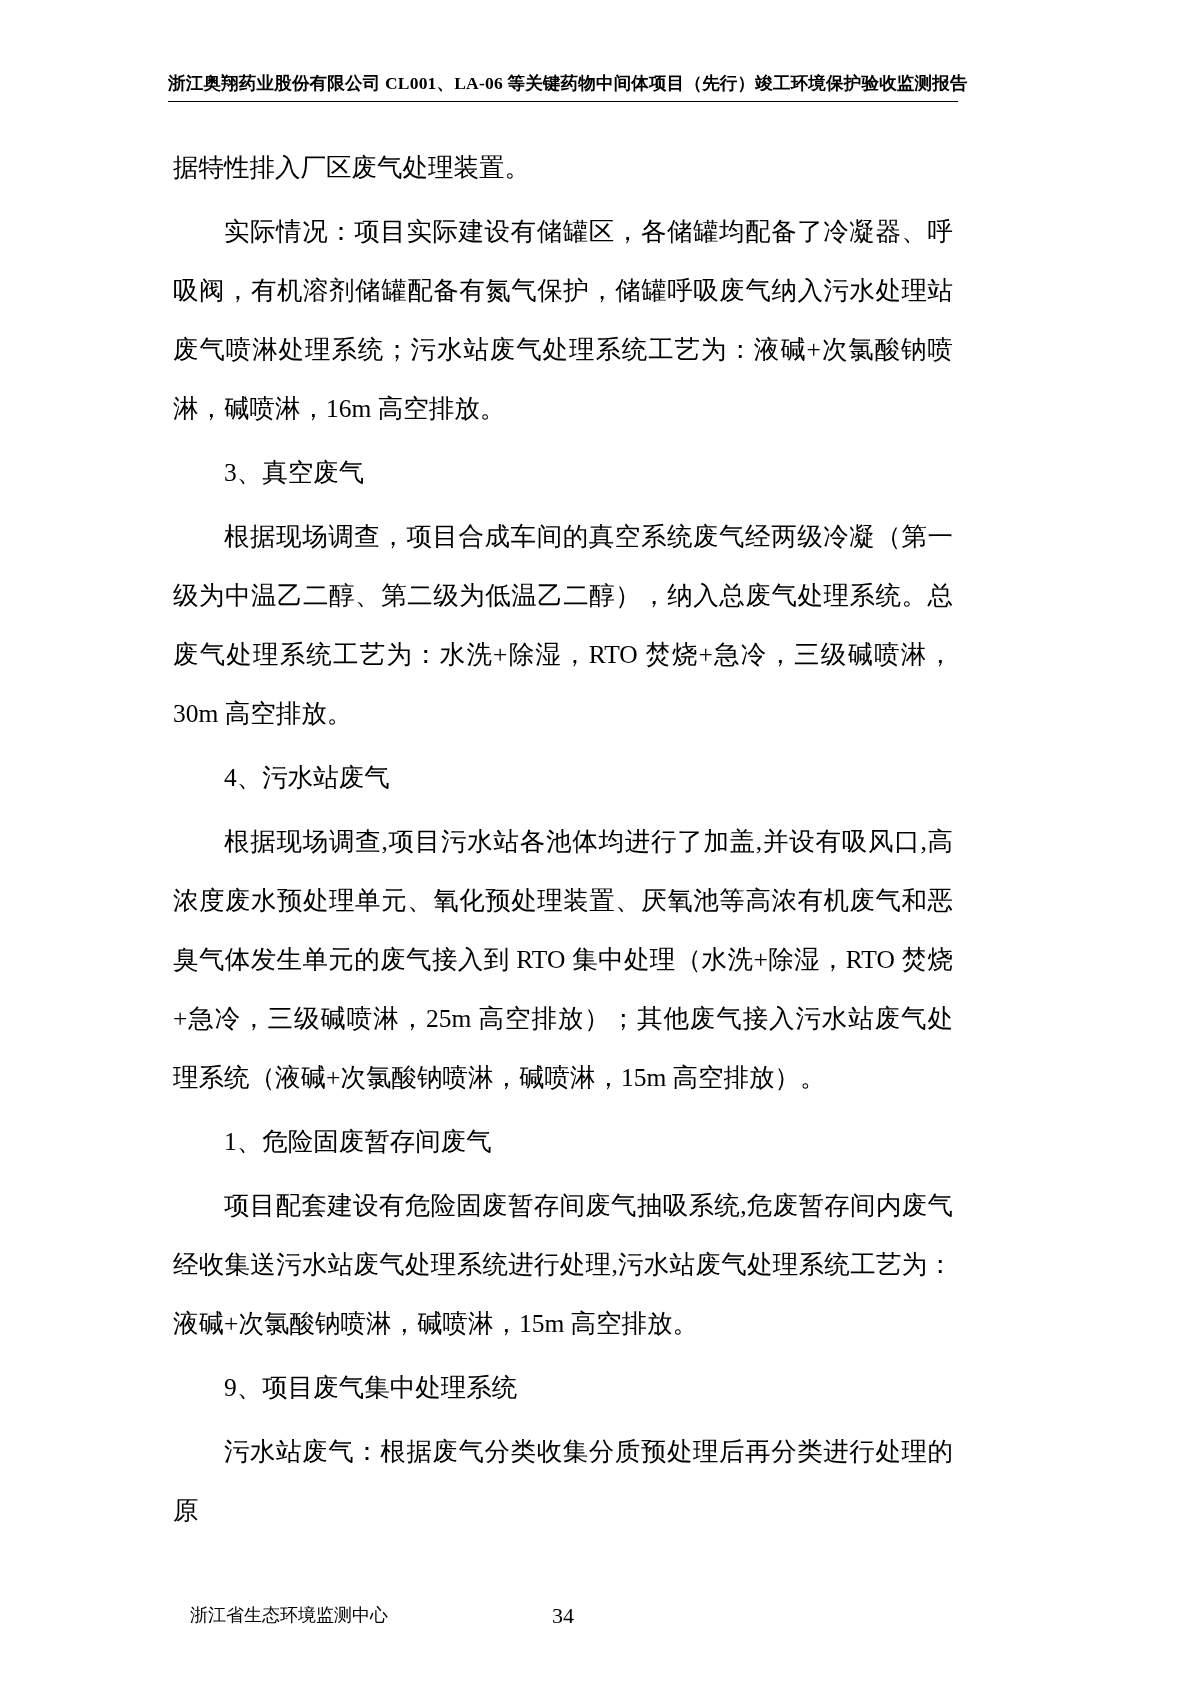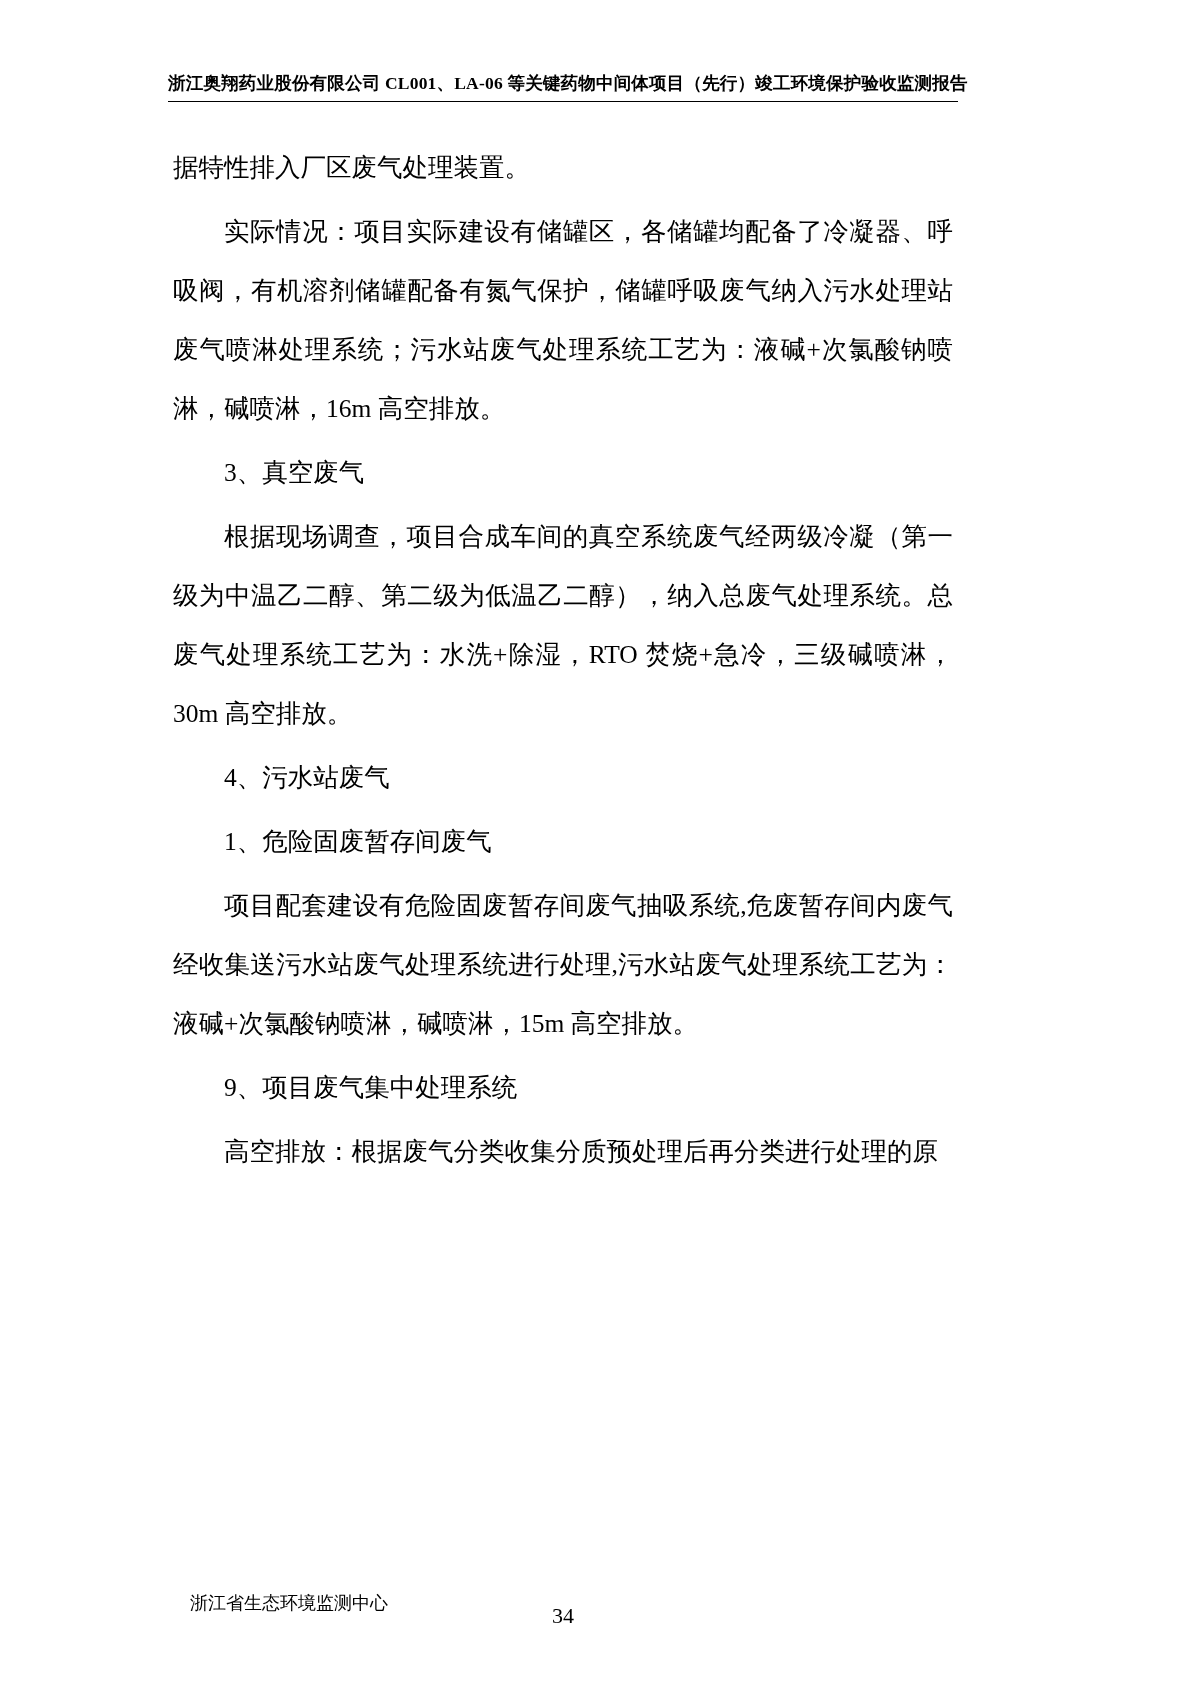"根据现场调查,项目污水站各池体均进行了加盖,并设有吸风口,高浓度废水预处理单元、" p.indent { html: none -> <p>根据现场调查,项目污水站各池体均进行了加盖,并设有吸风口,高浓度废水预处理单元、氧化预处理装置、厌氧池等高浓有机废气和恶臭气体发生单元的废气接入到 RTO 集中处理（水洗+除湿，RTO 焚烧+急冷，三级碱喷淋，25m 高空排放）；其他废气接入污水站废气处理系统（液碱+次氯酸钠喷淋，碱喷淋，15m 高空排放）。</p> }
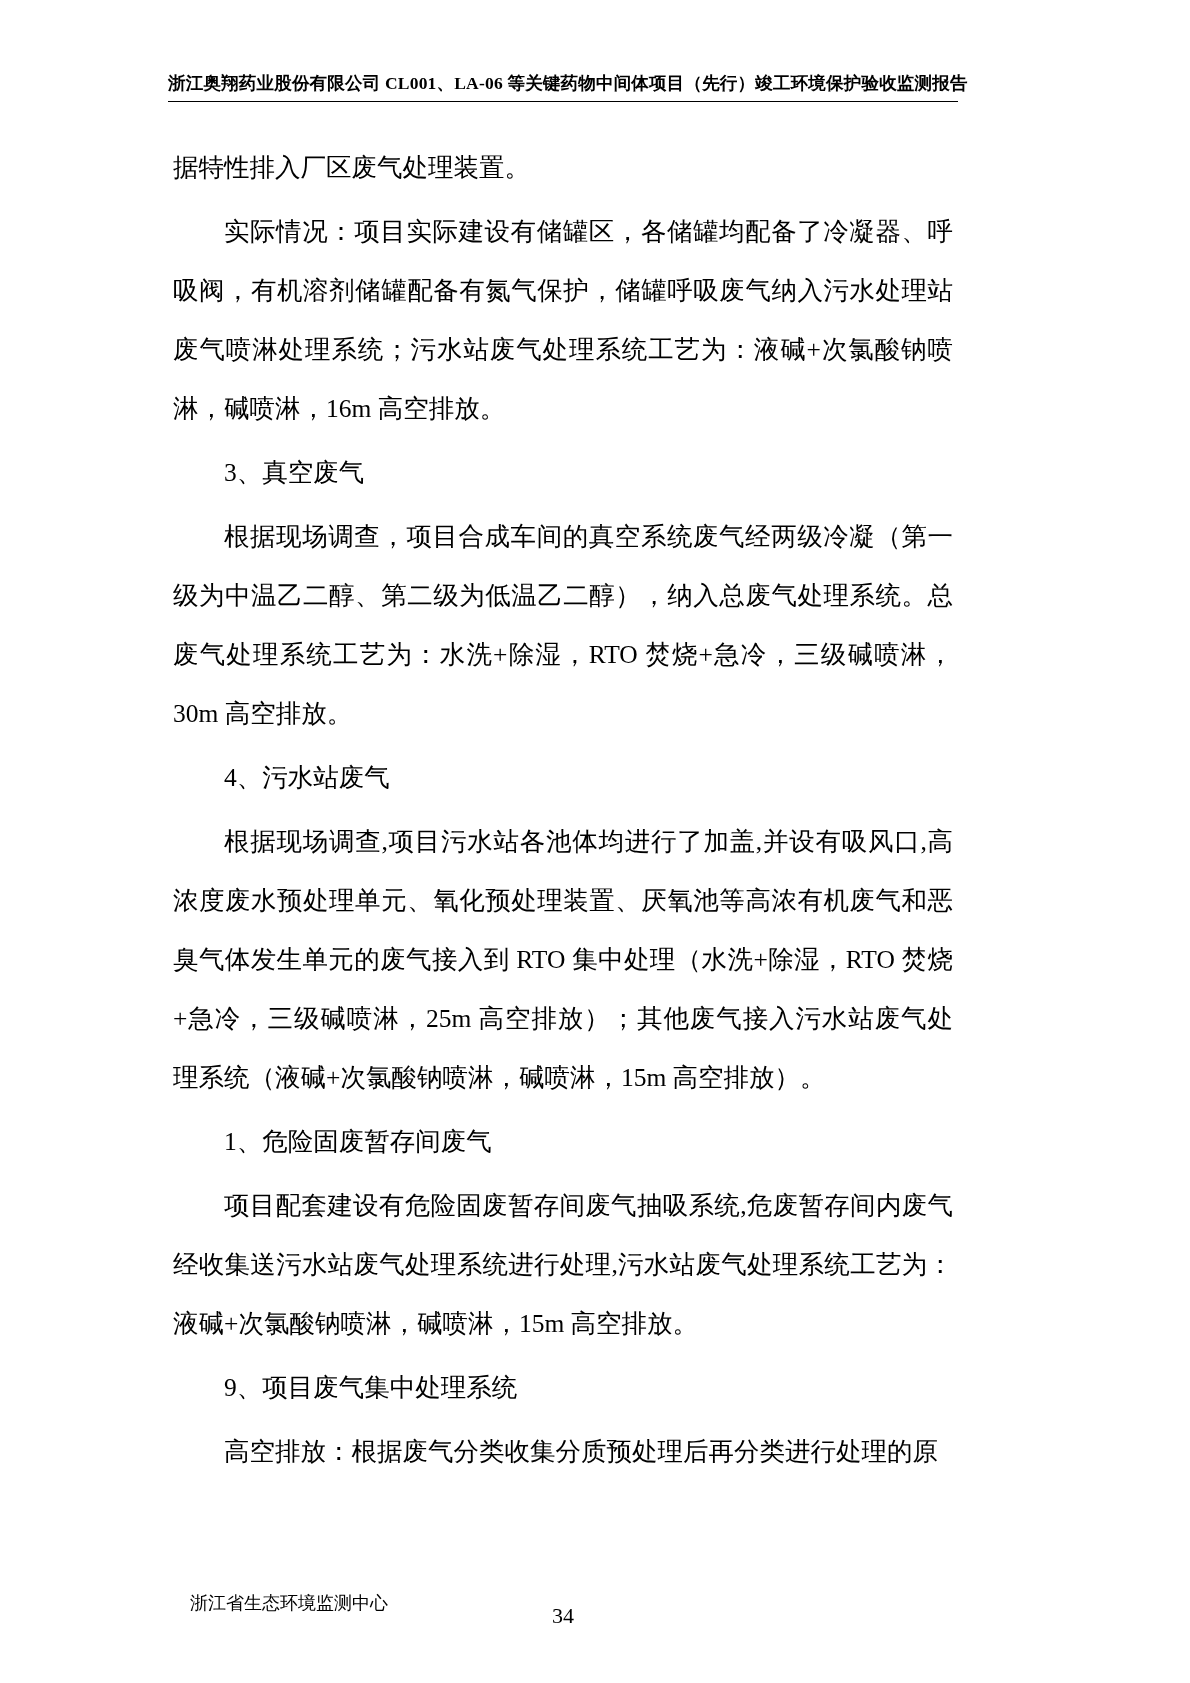"高空排放：根据废气分类收集分质预处理后再分类进行处理的原" p.indent { text: 高空排放 -> 污水站废气 }
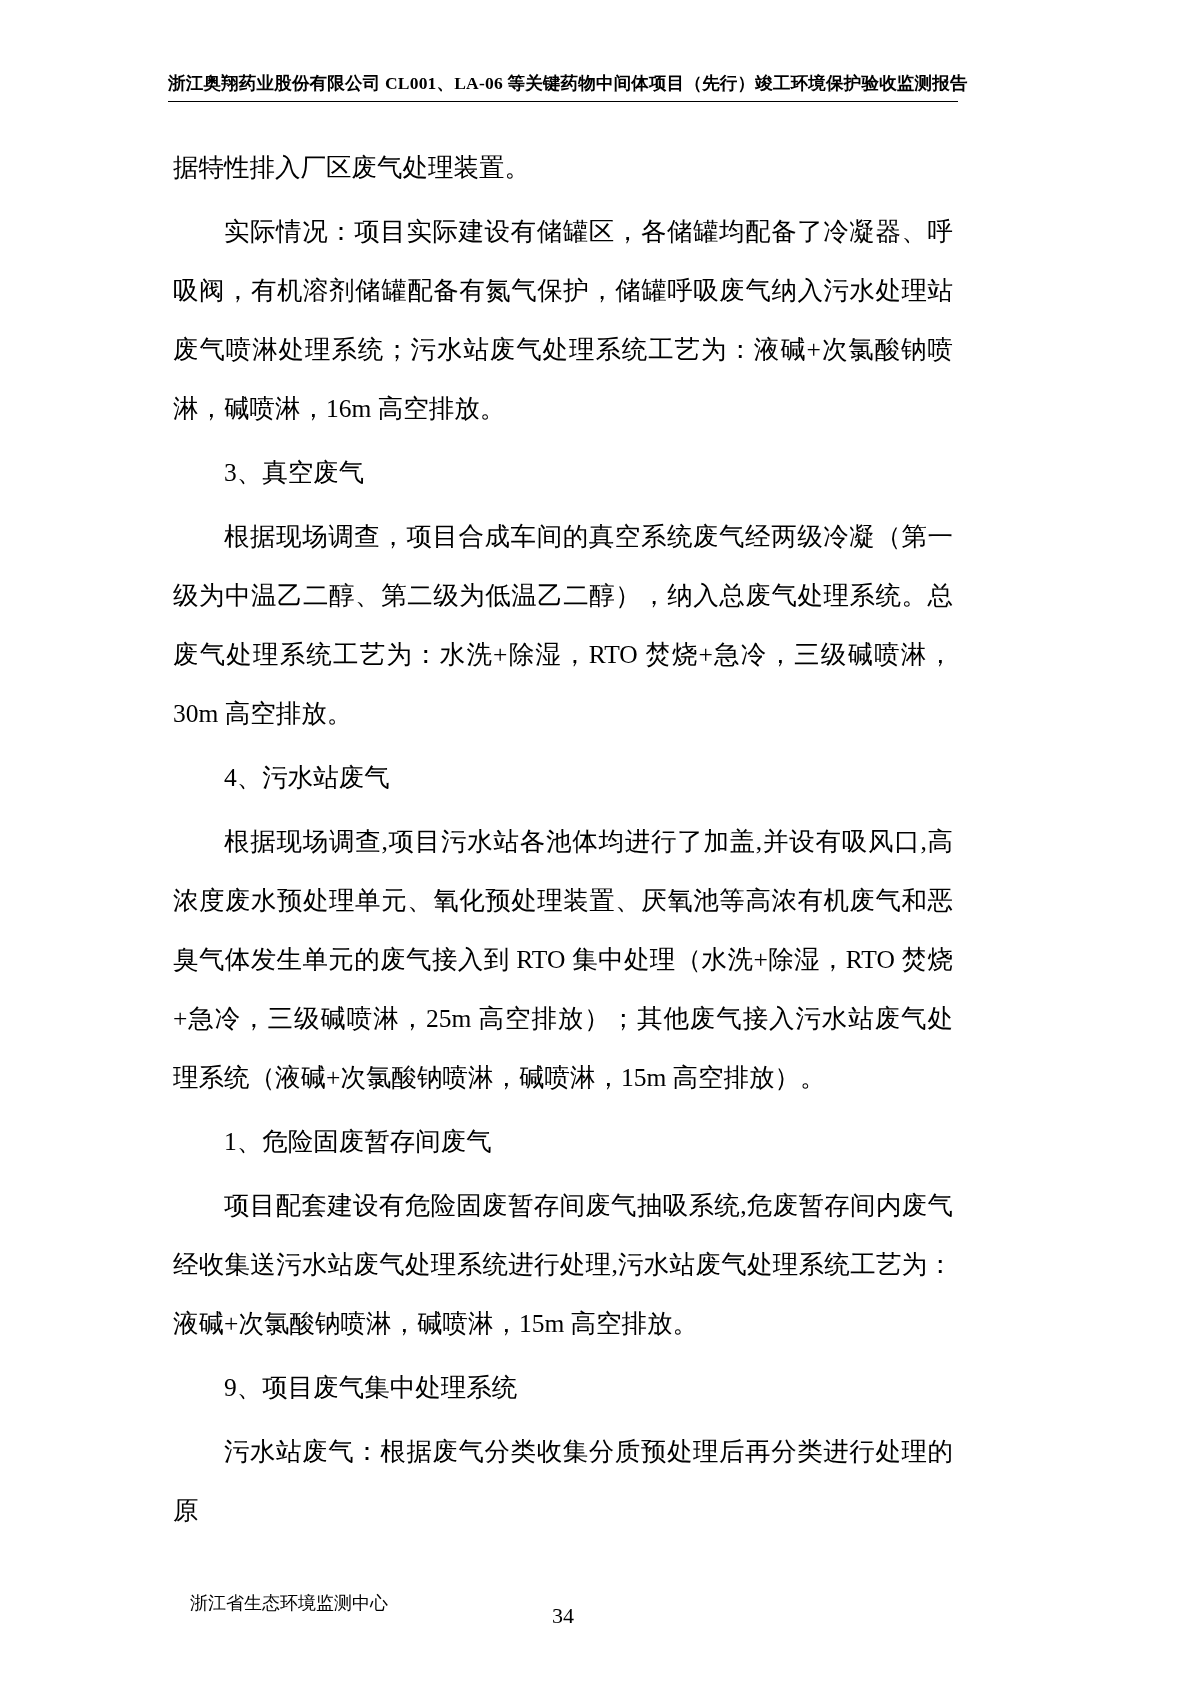"浙江省生态环境监测中心" .footer-left { top: 28px -> 40px }
